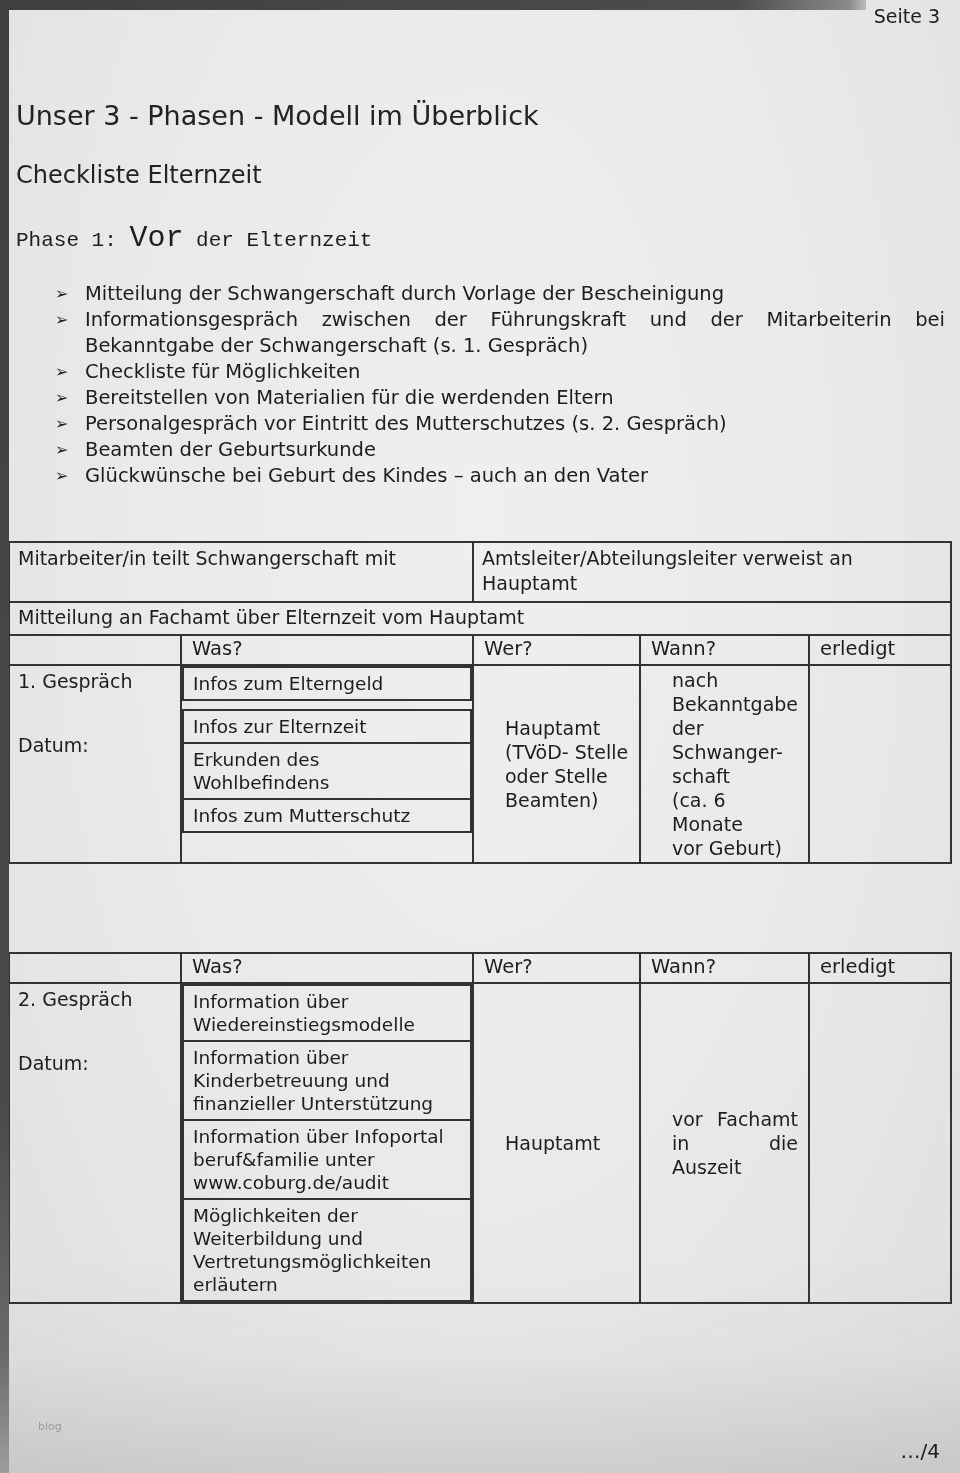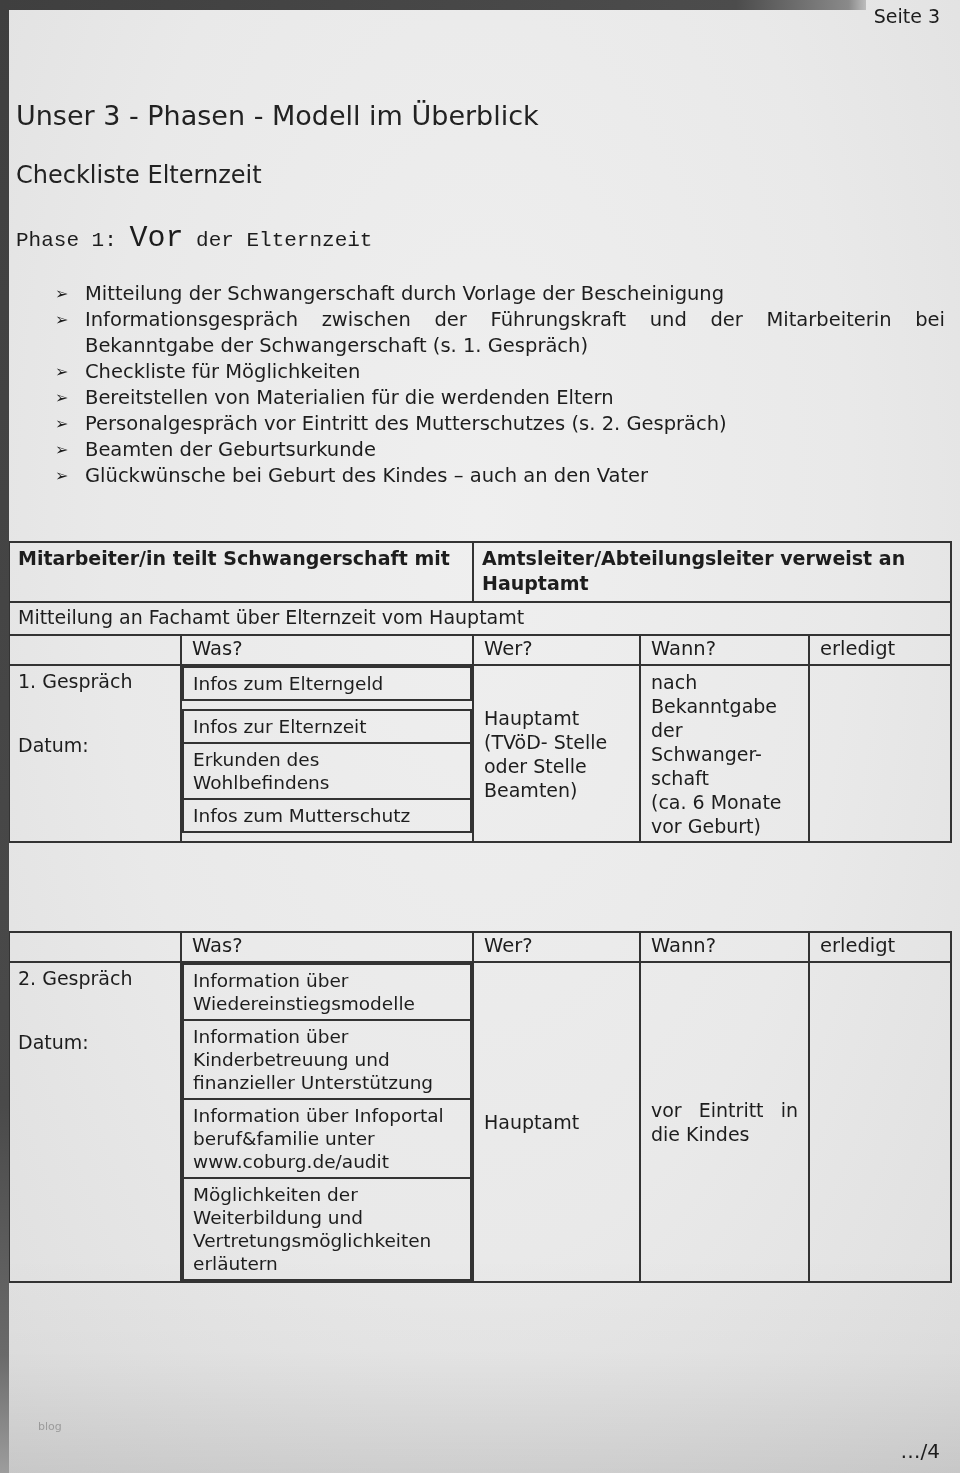"Mitarbeiter/in teilt Schwangerschaft mit" .intro-row1 { font-weight: bold -> none }
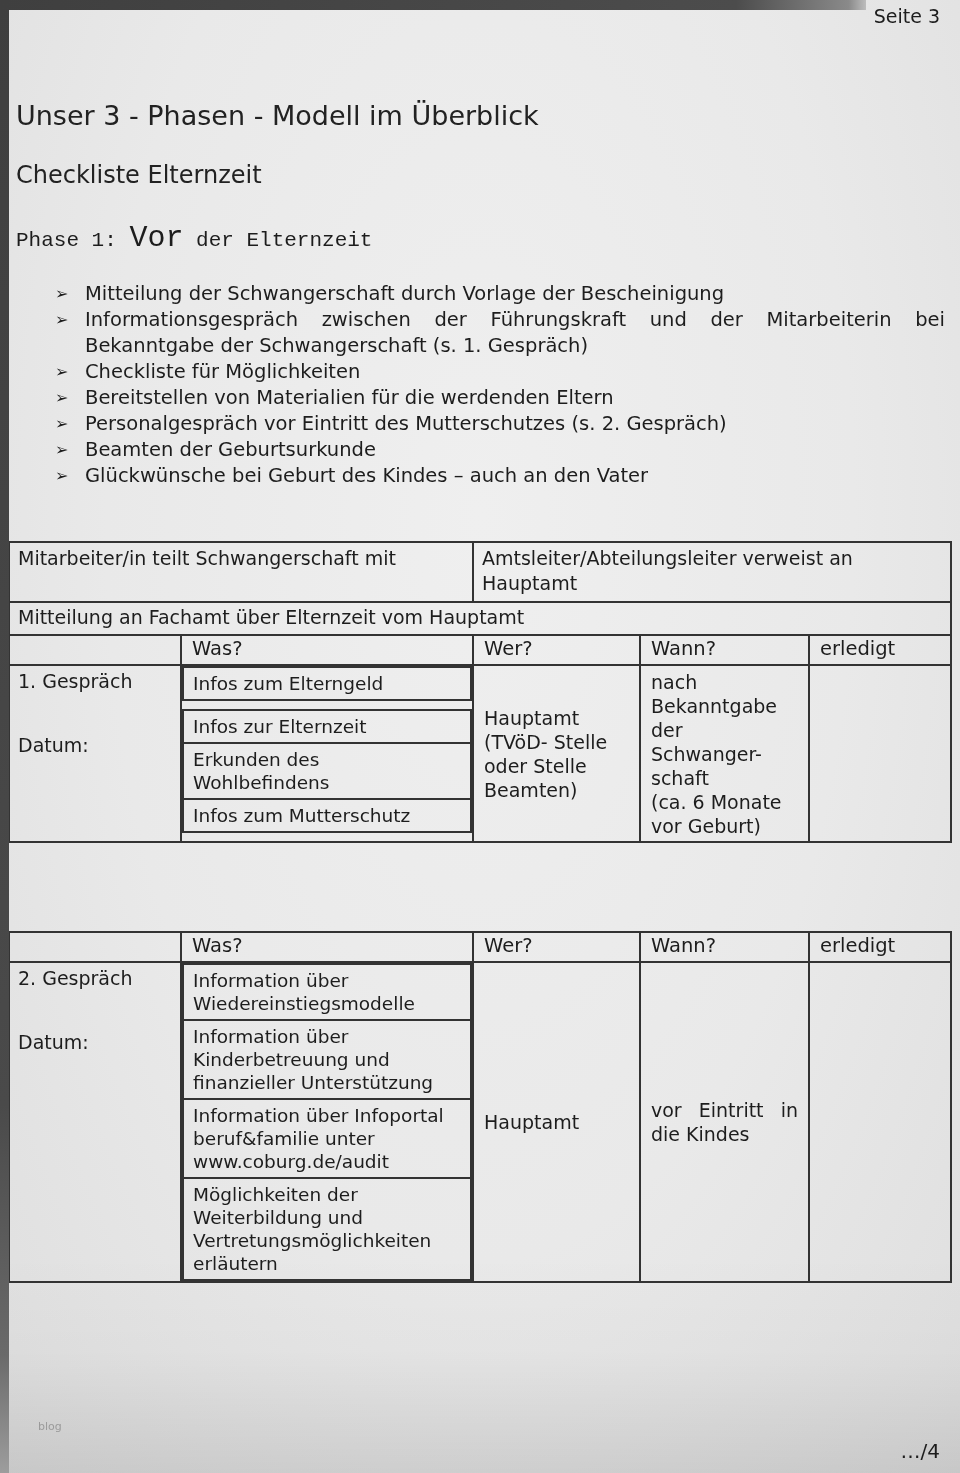"nach" .col-mid { padding-left: none -> 21px }
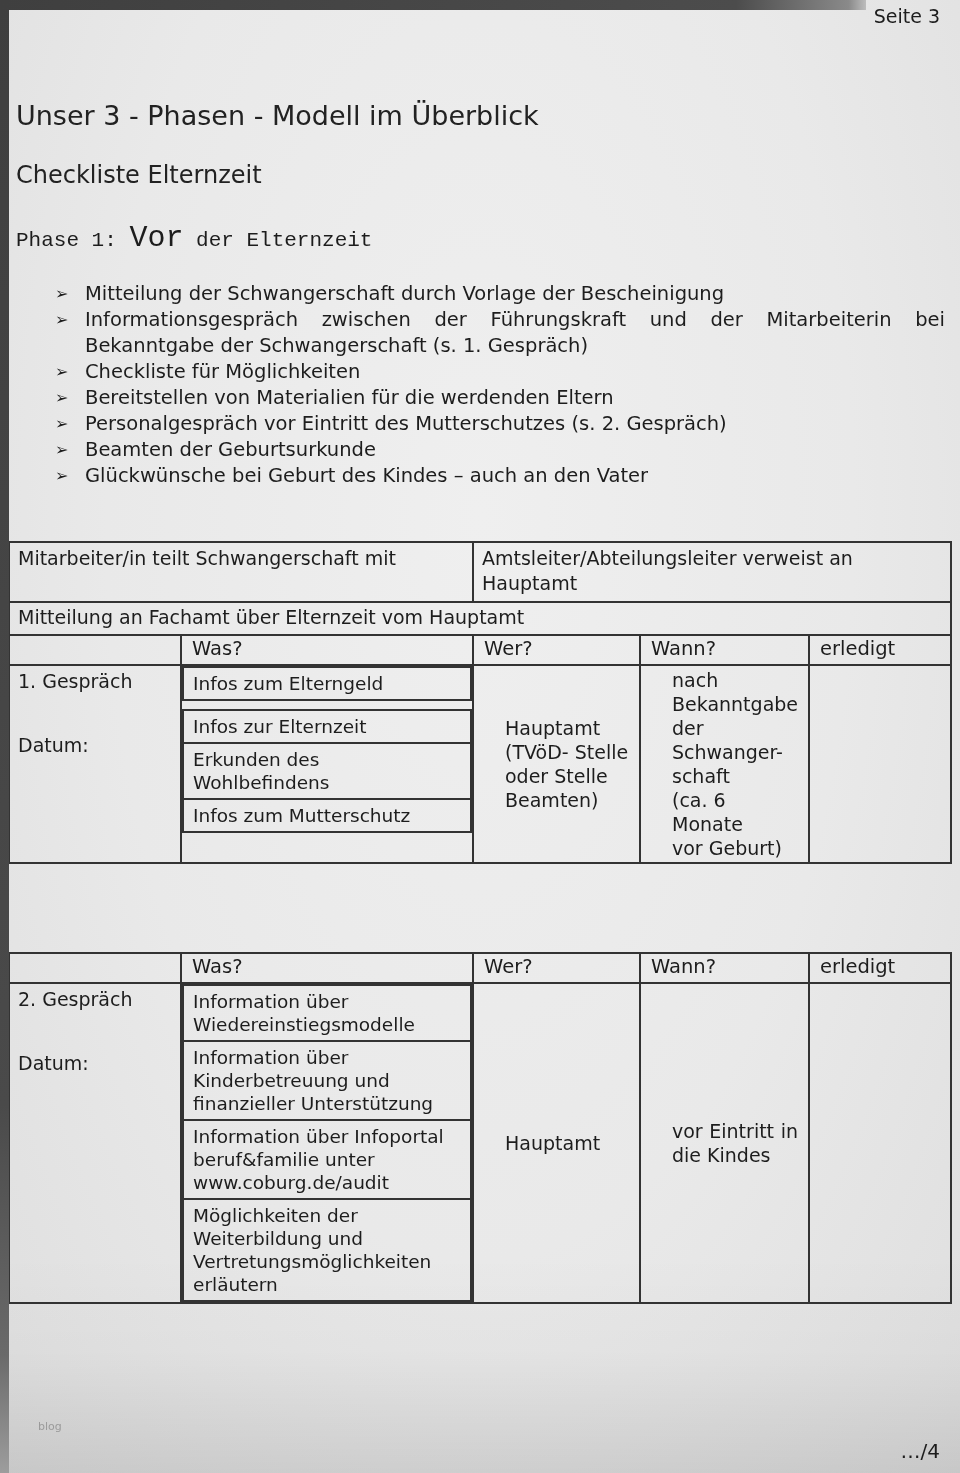"vor Eintritt in die Kindes" div.wann { text: Eintritt in die Kindes -> Fachamt in die Auszeit }
